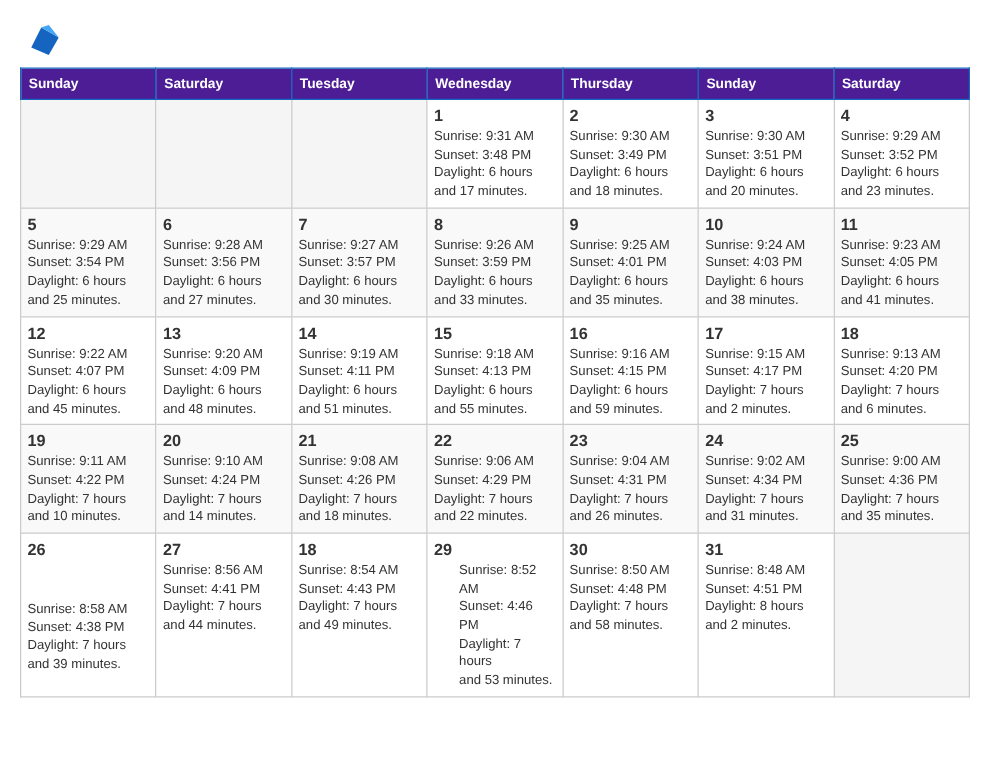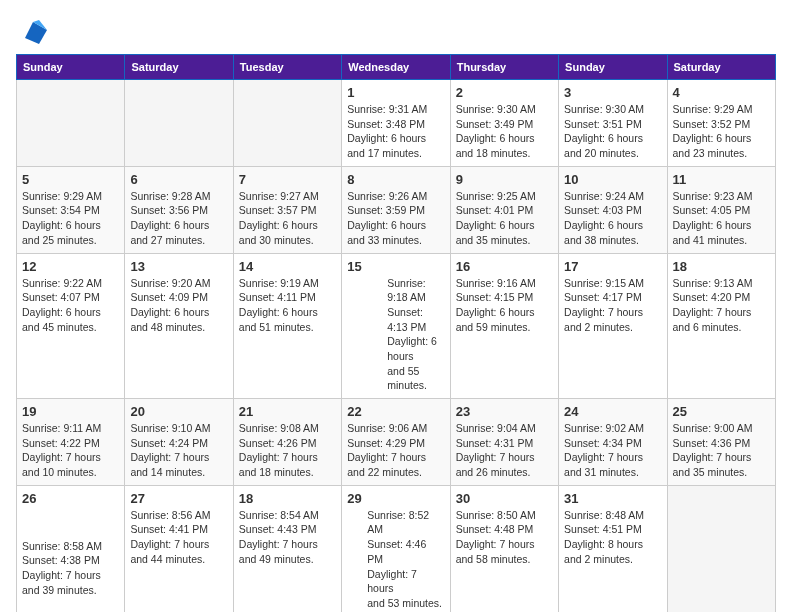"Sunrise: 9:18 AM" div.day-info { margin-left: 40px -> none }
